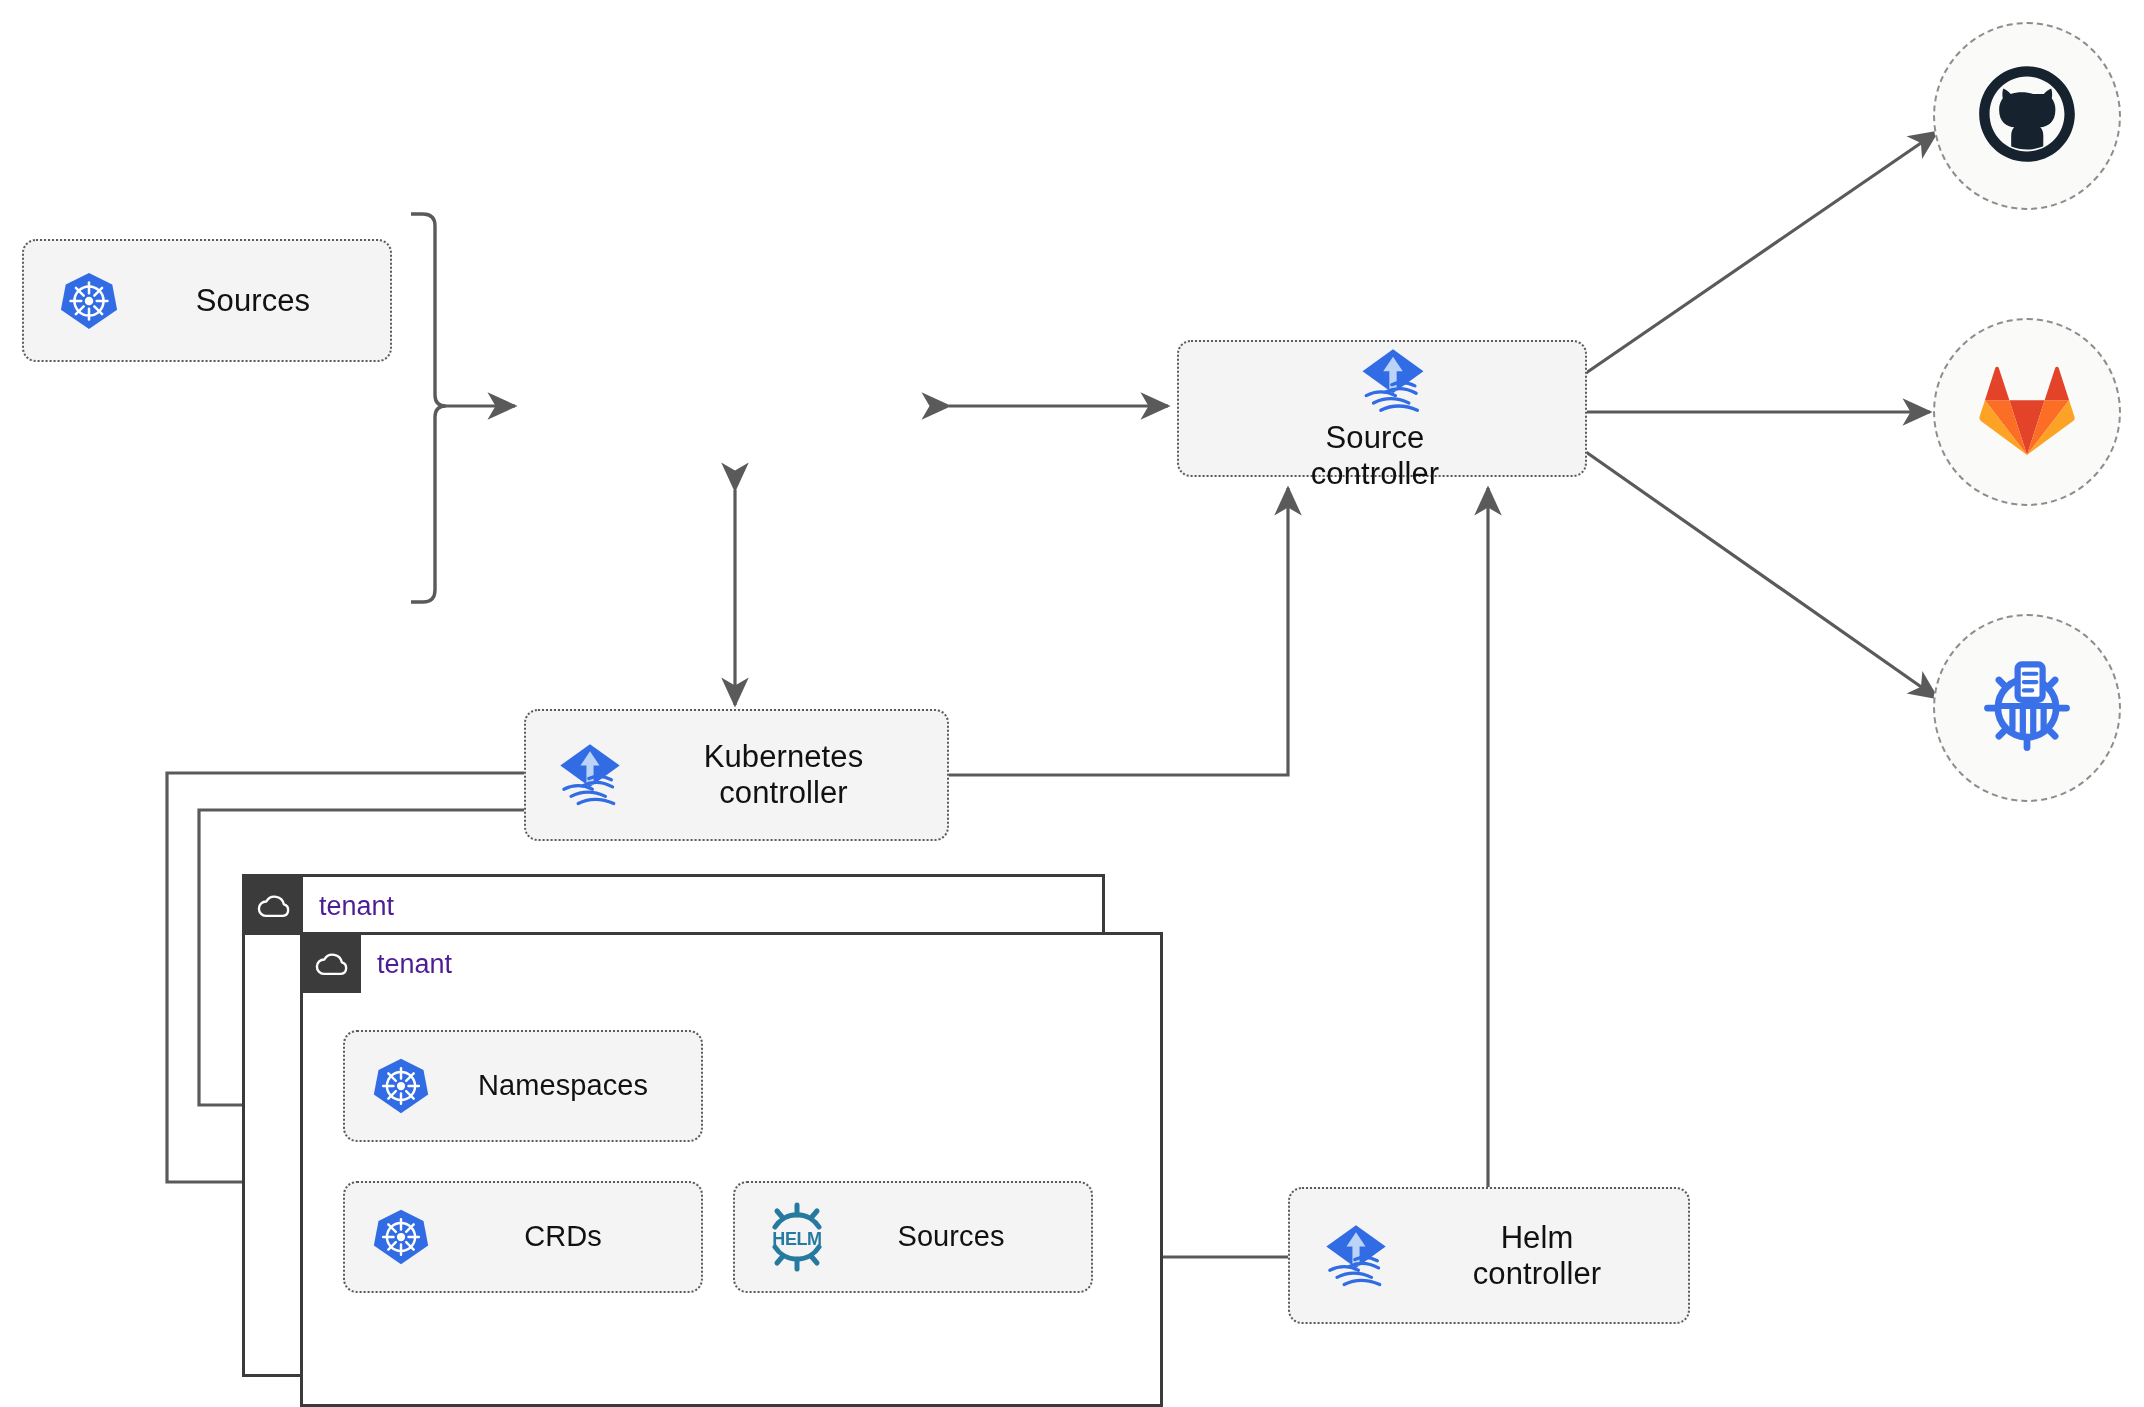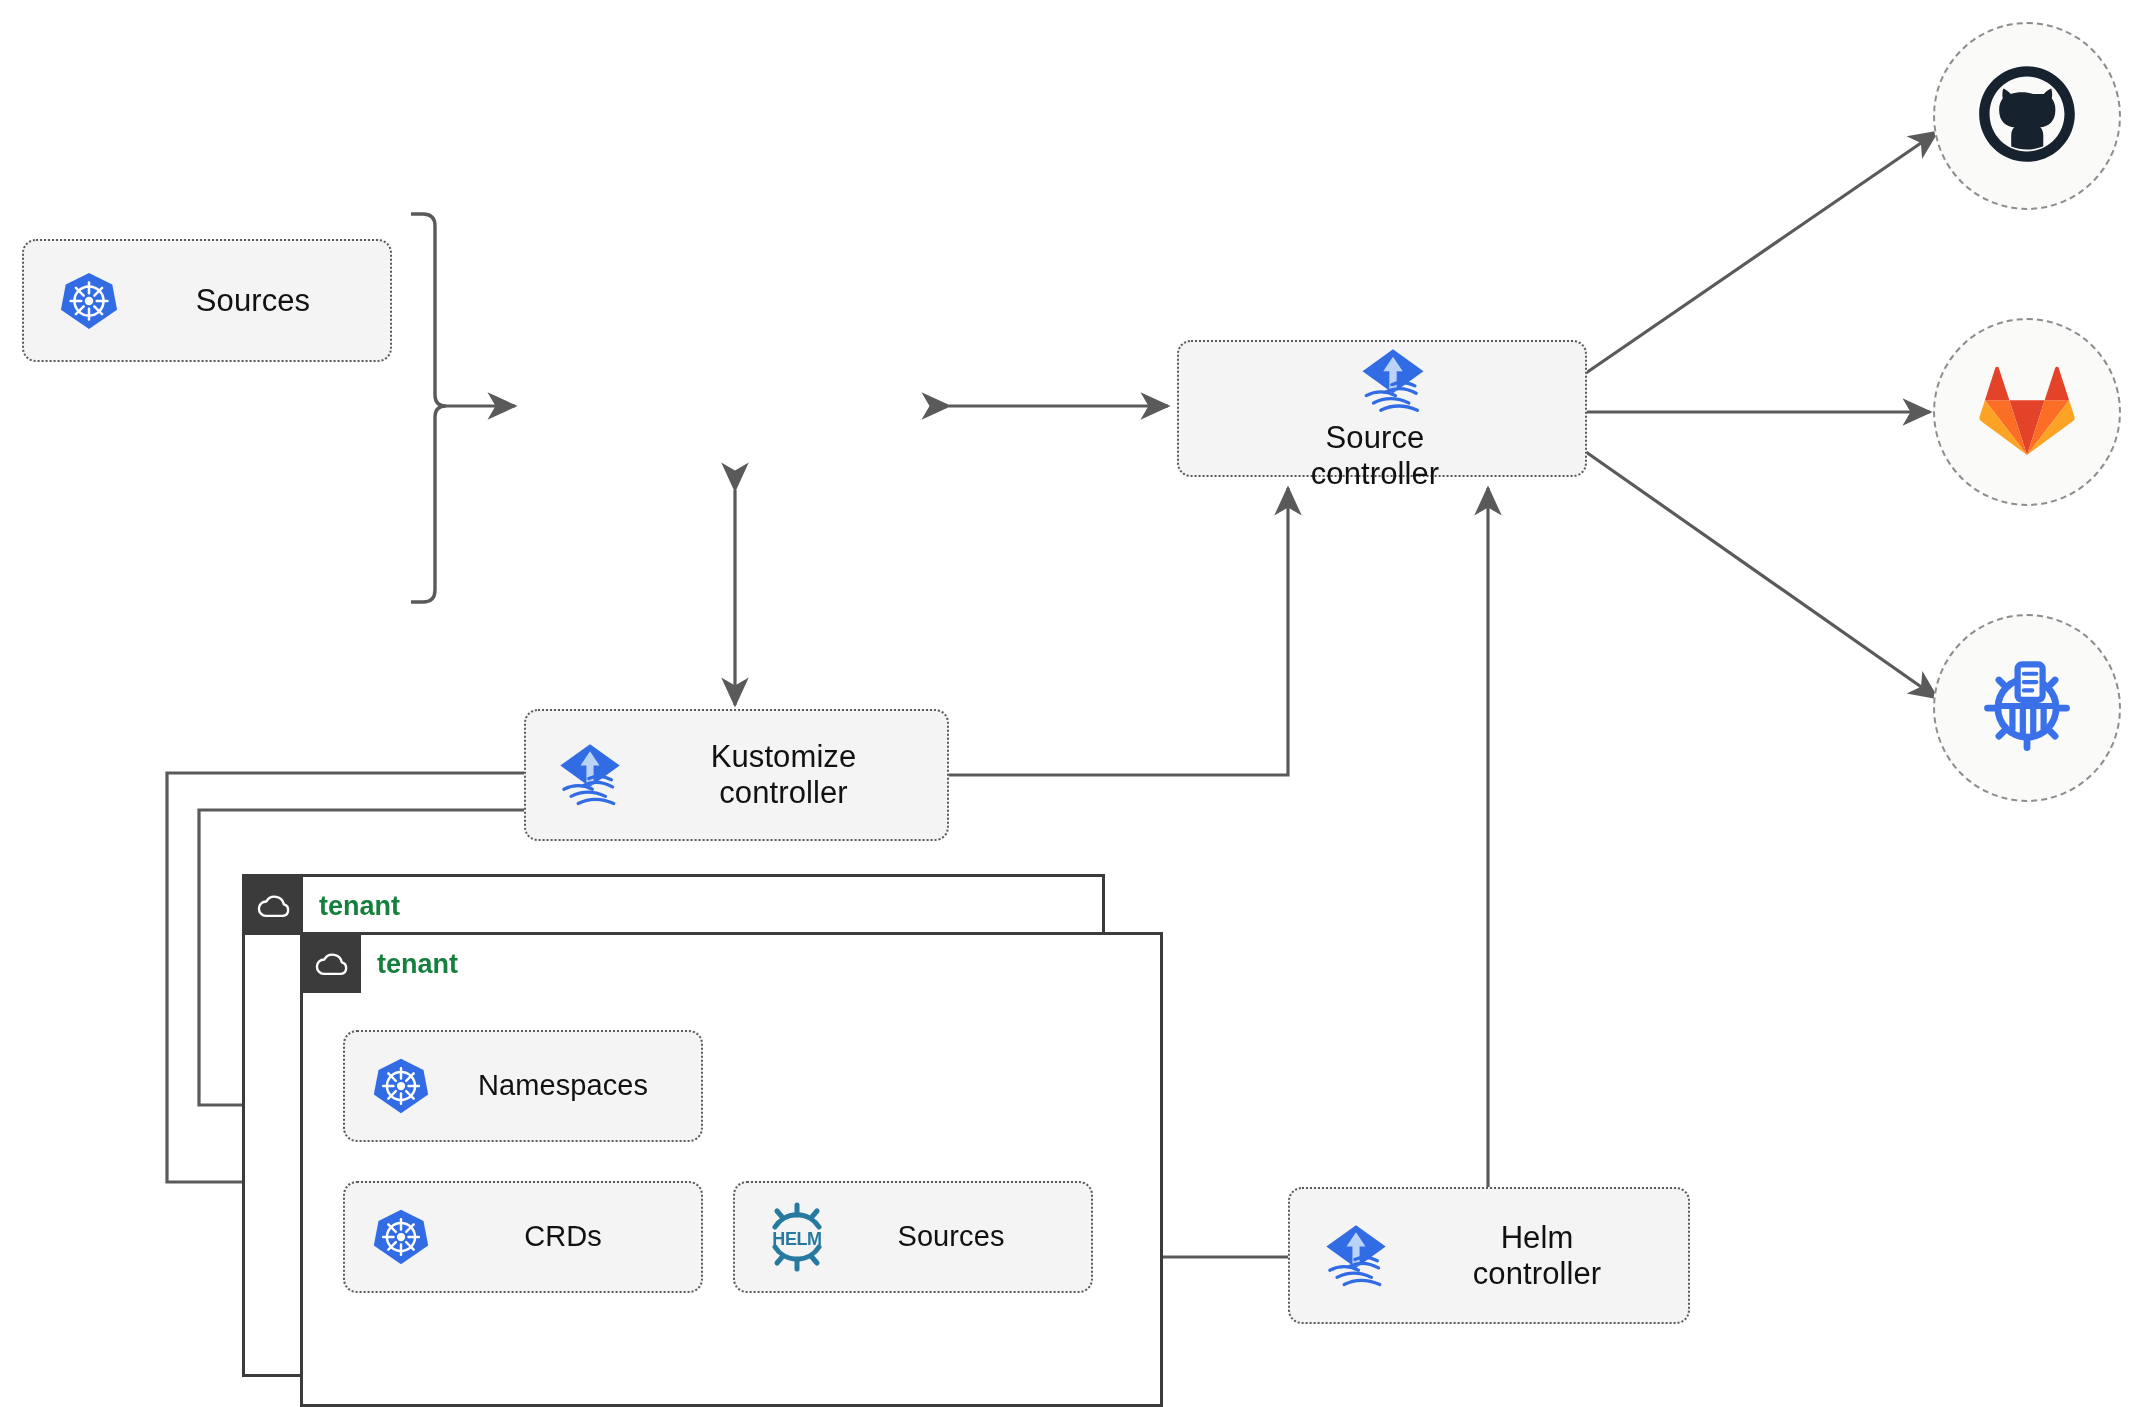"Kustomize" span.lbl { text: Kustomize -> Kubernetes }
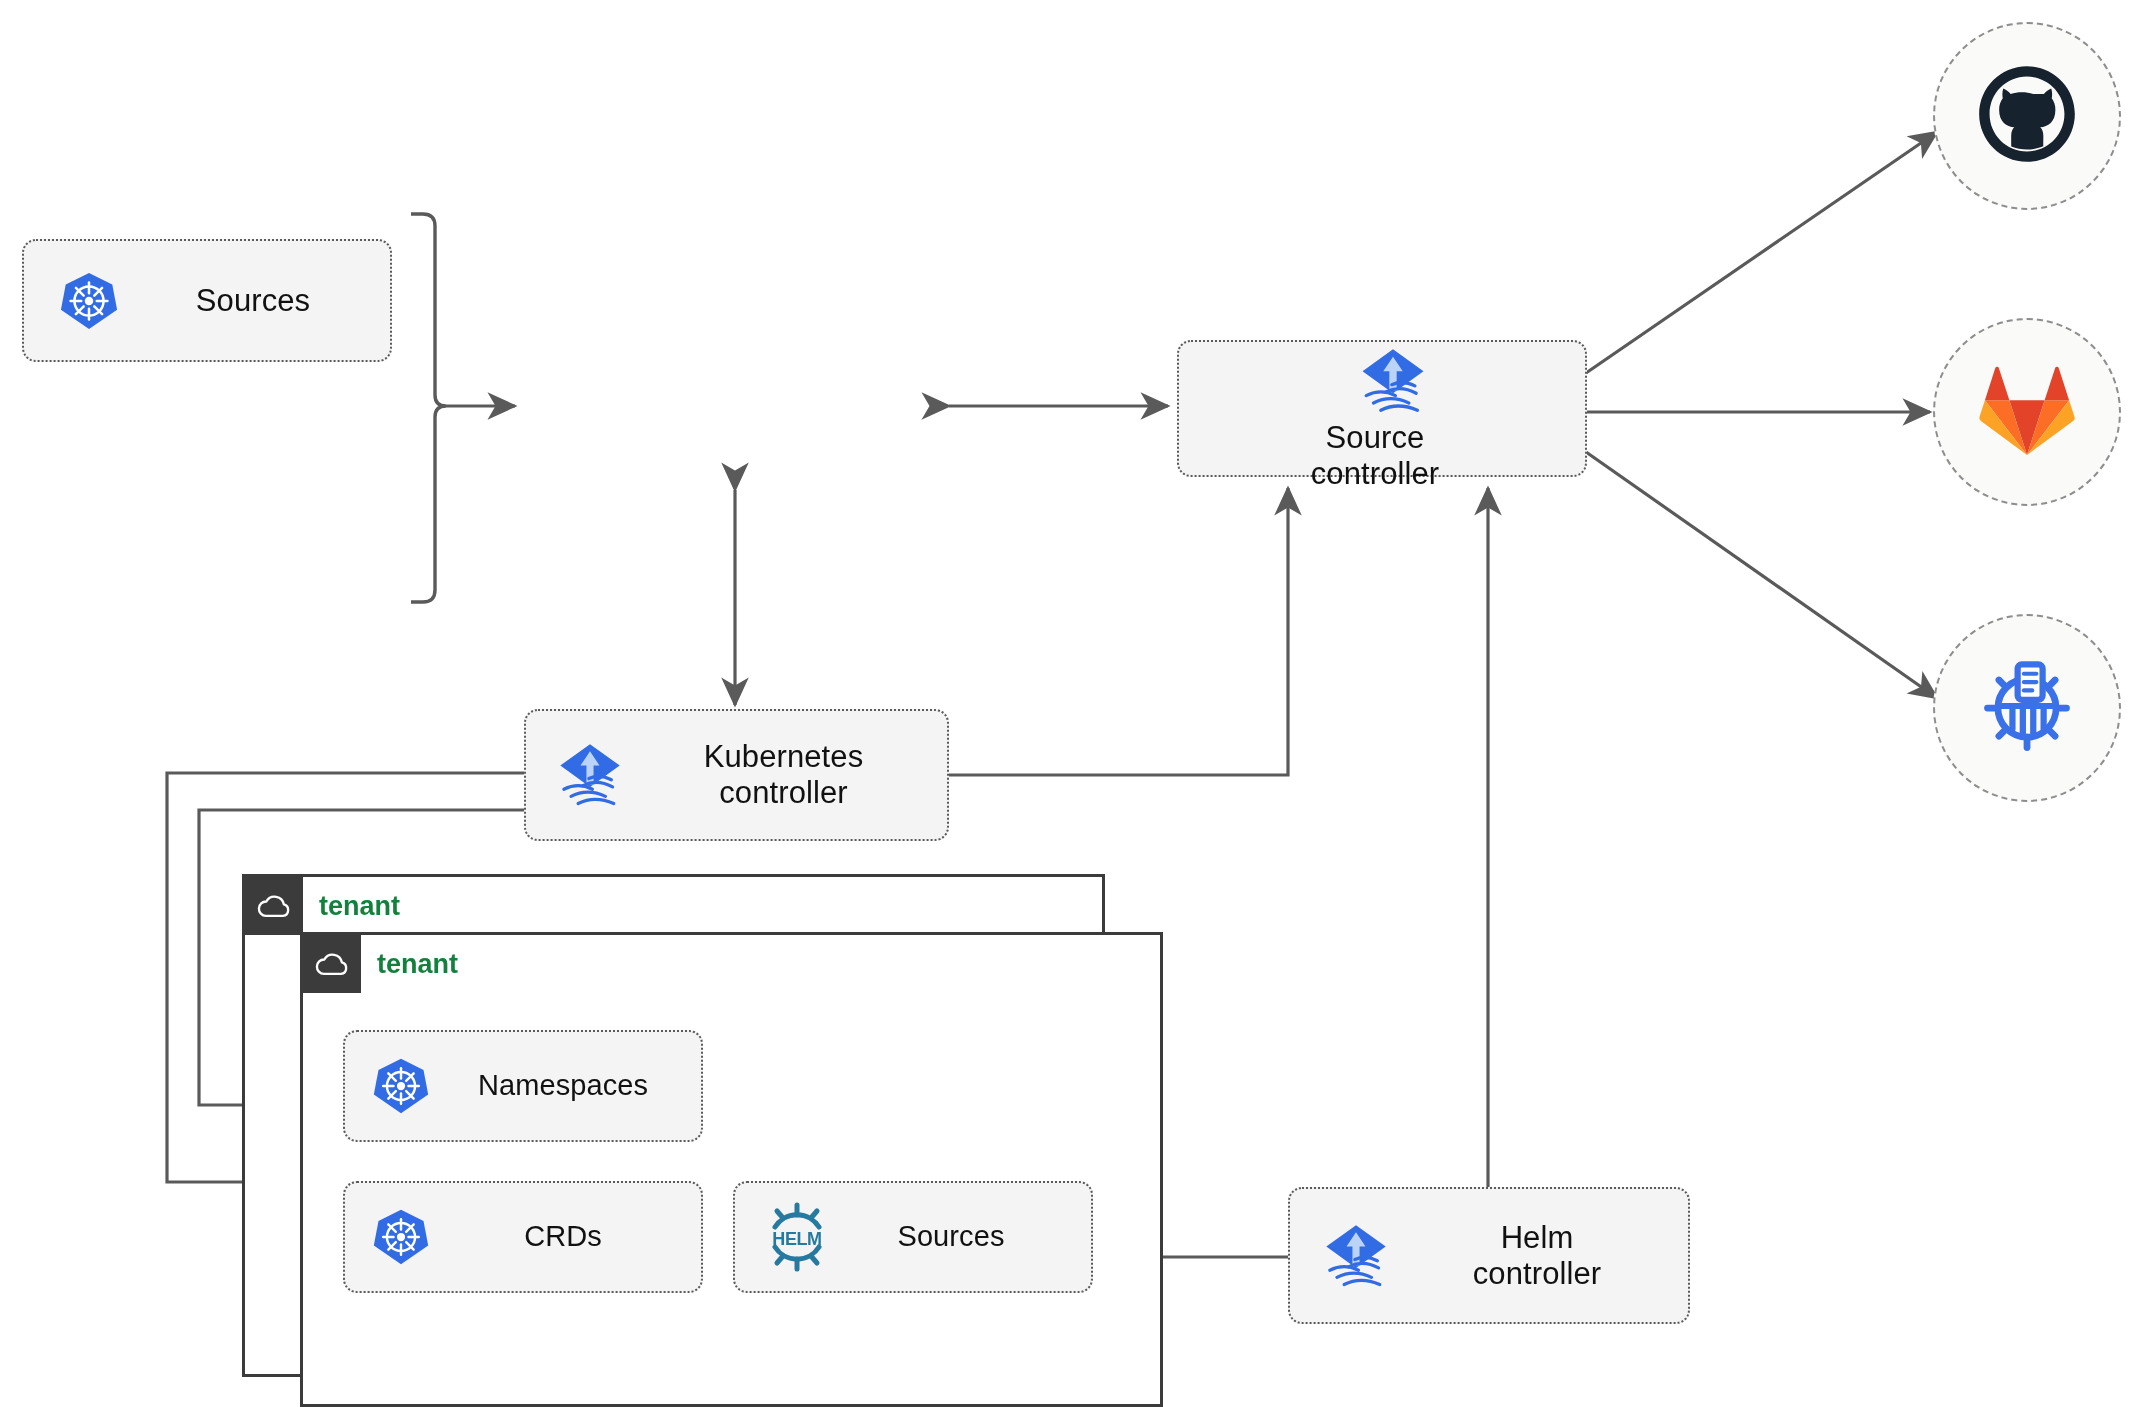"tenant" .tenant .tname { color: #15803d -> #4c1d95; font-weight: bold -> none }
